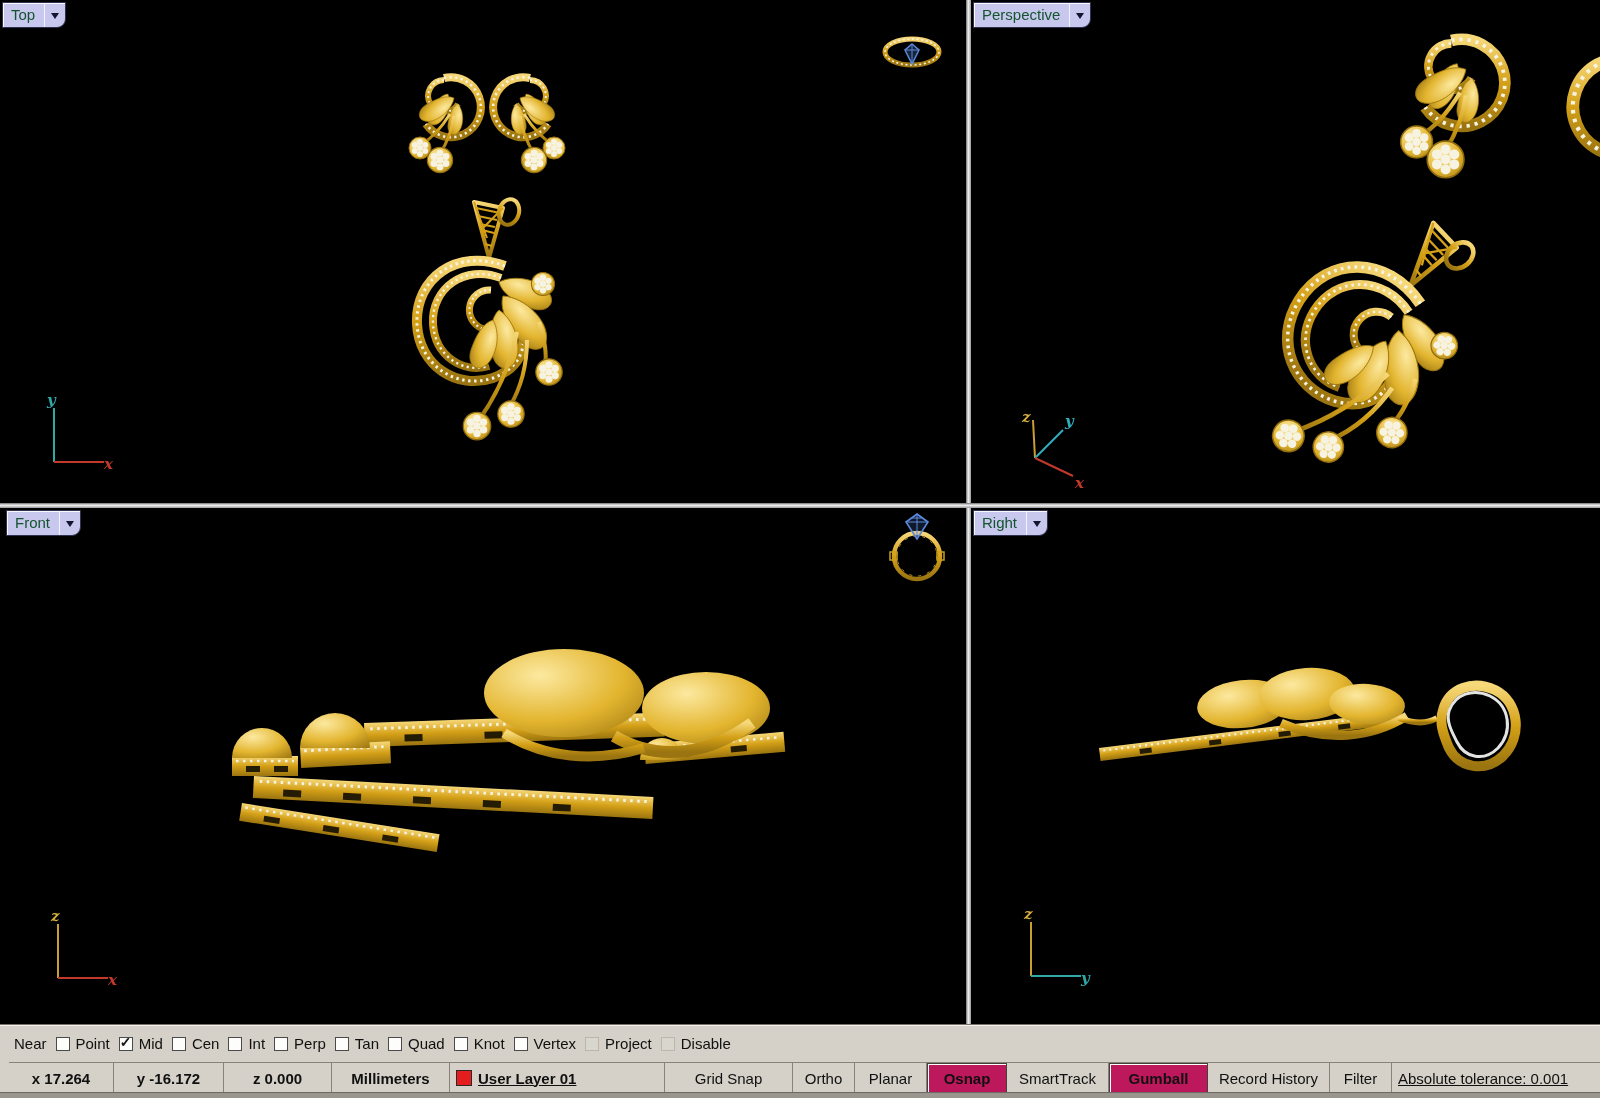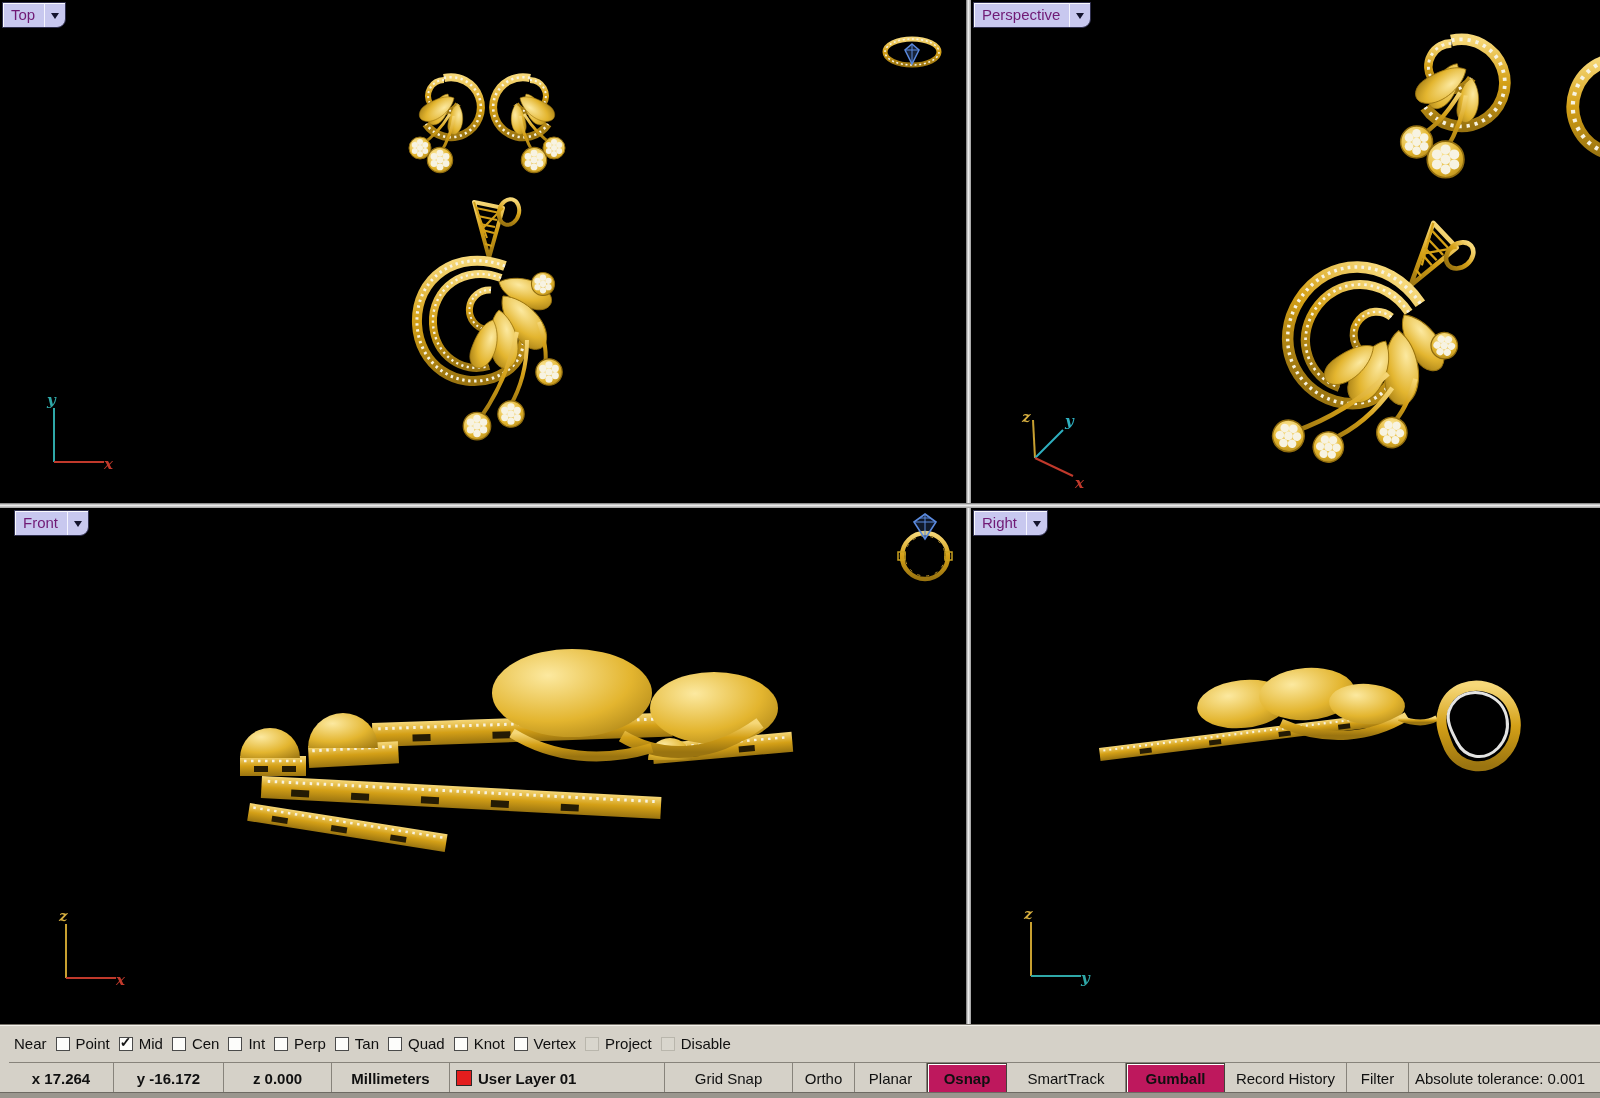"Top" .vp-tab { color: #701a75 -> #14532d }
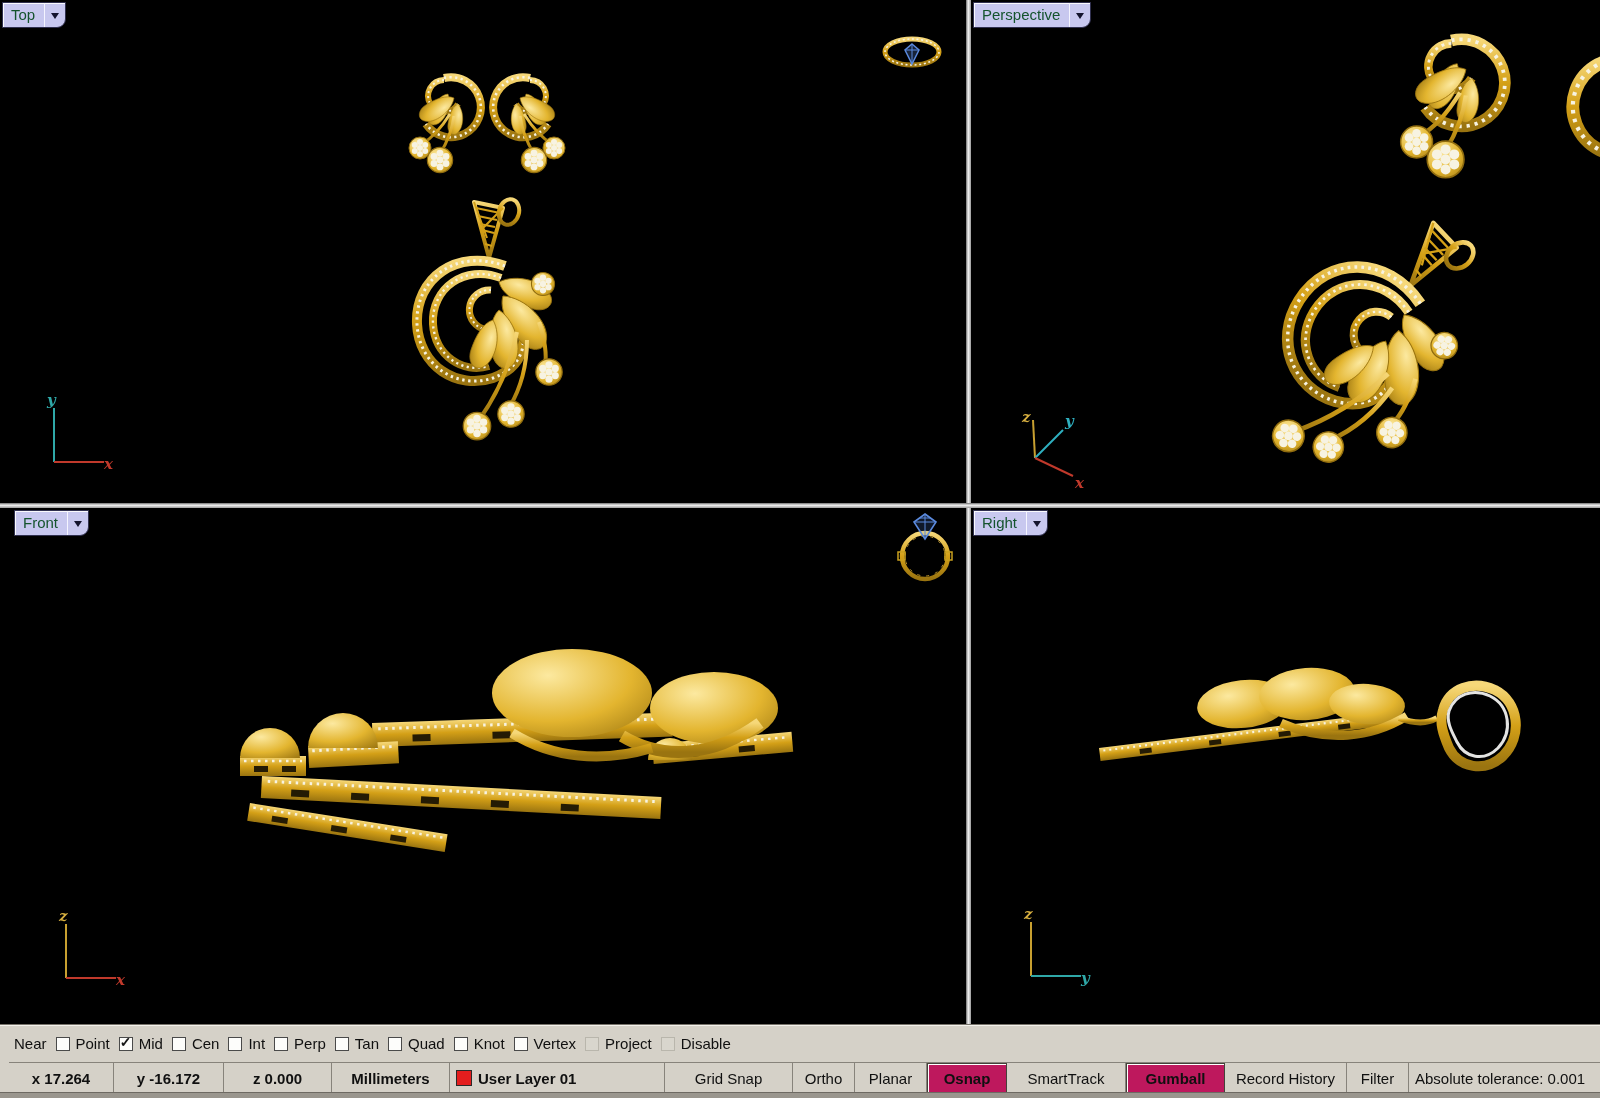"Front" #vp-front { left: 12px -> 4px }
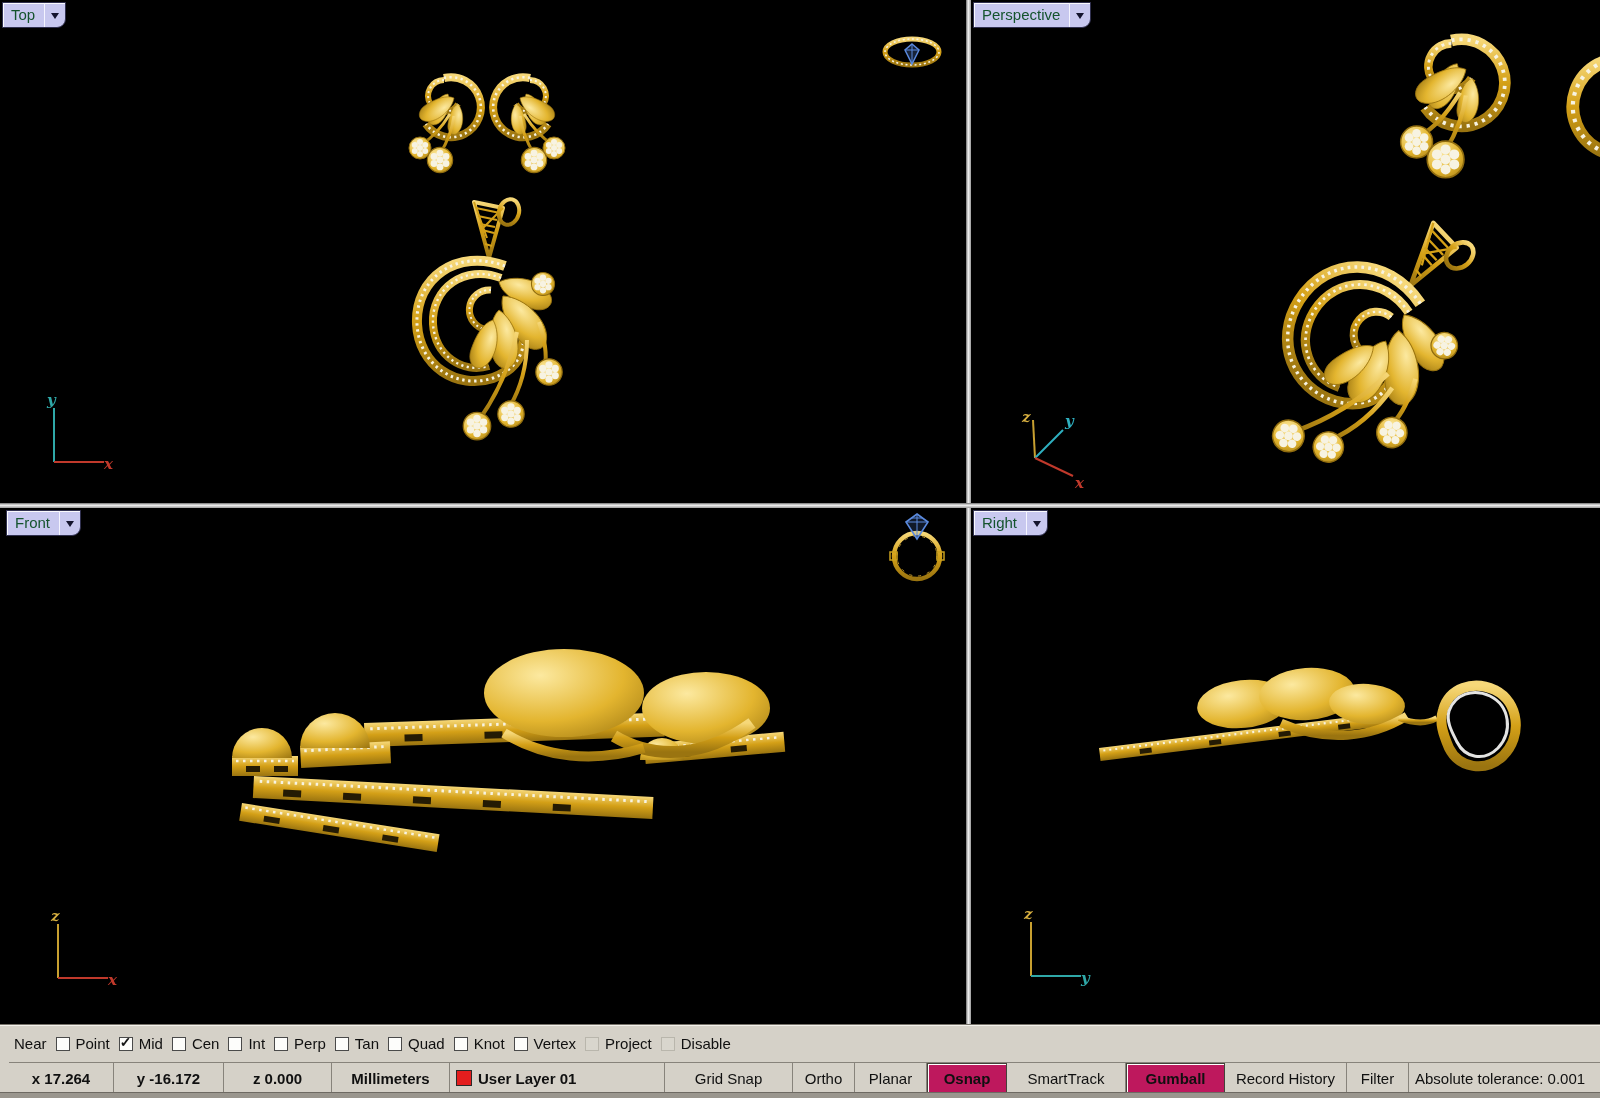"User Layer 01" .cell.left { text-decoration: none -> underline }
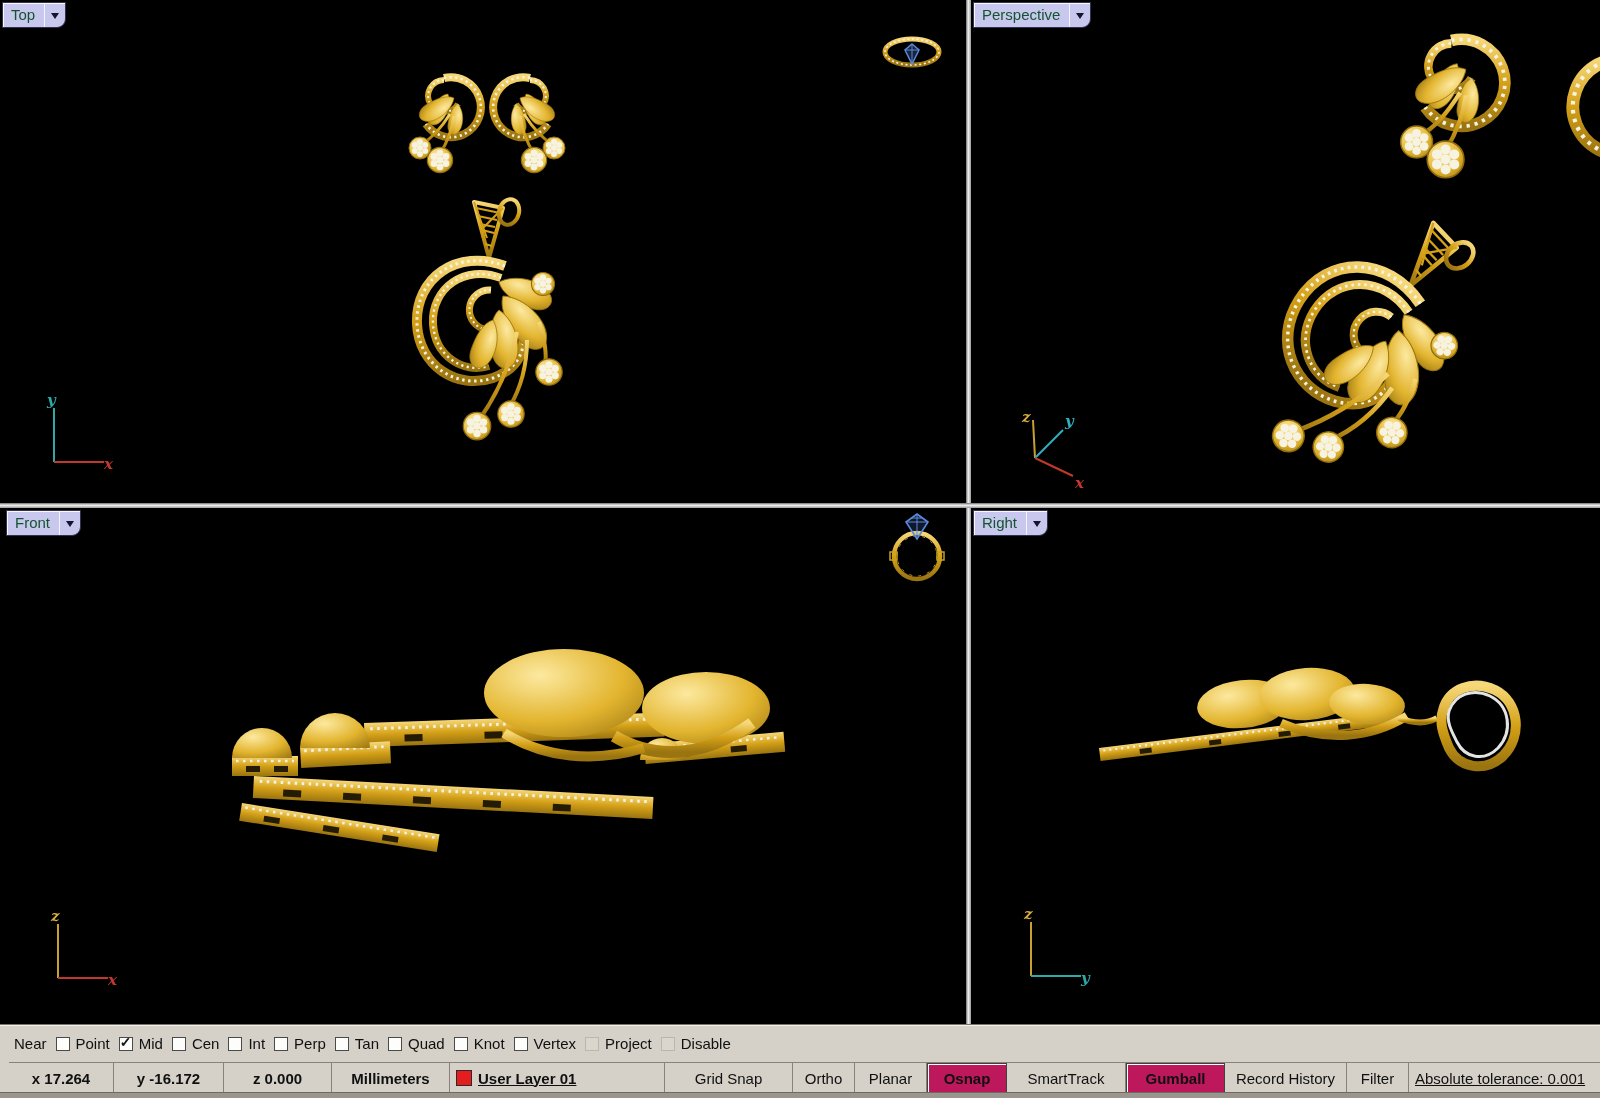"SmartTrack" div.cell { width: 119px -> 102px }
